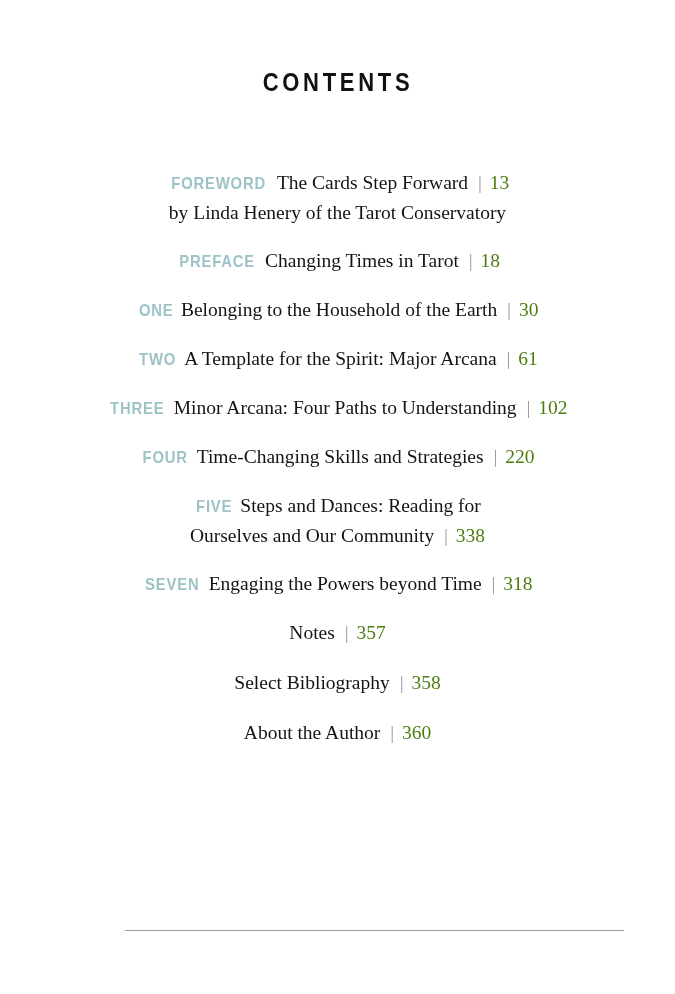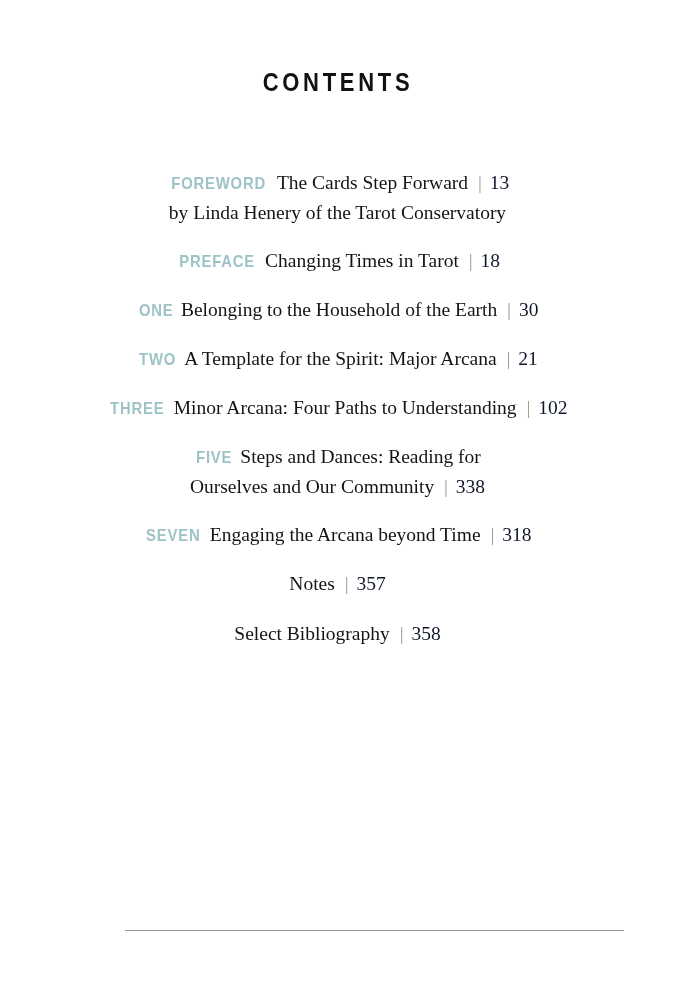"13" .pageno { color: #0f172a -> #4d7c0f }
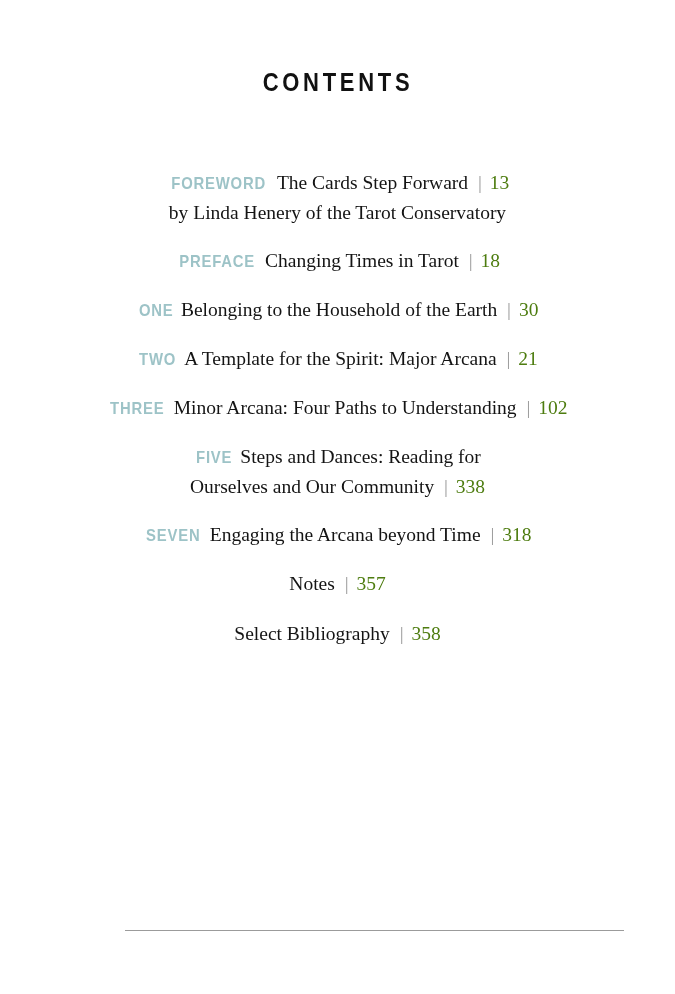"21" span.pageno { text: 21 -> 61 }
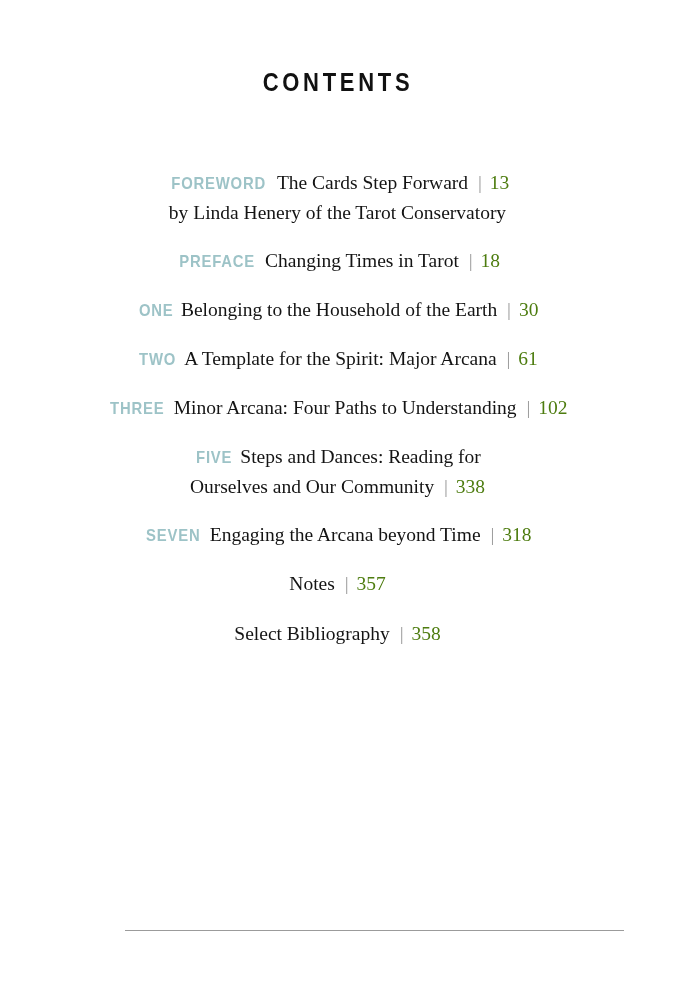"FOUR Time-Changing Skills and Strategies" p.toc-entry { html: none -> <p> <span>FOUR</span> <span>Time-Changing Skills and Strategies</span> <span>|</span> <span>220</span> </p> }
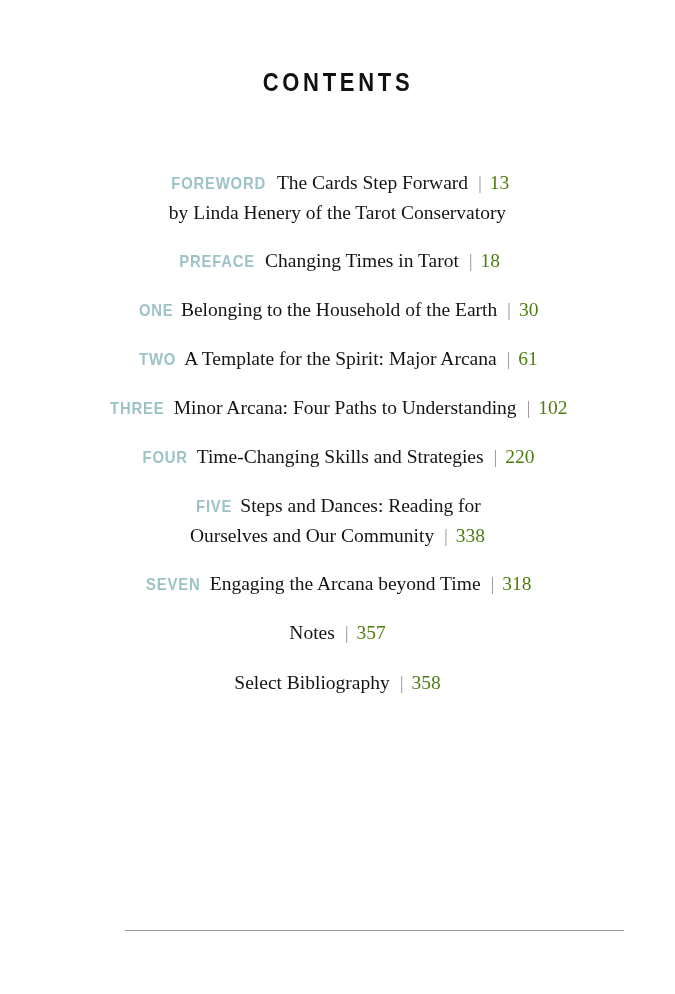"Engaging the Arcana beyond Time" span.title-text { text: Arcana -> Powers }
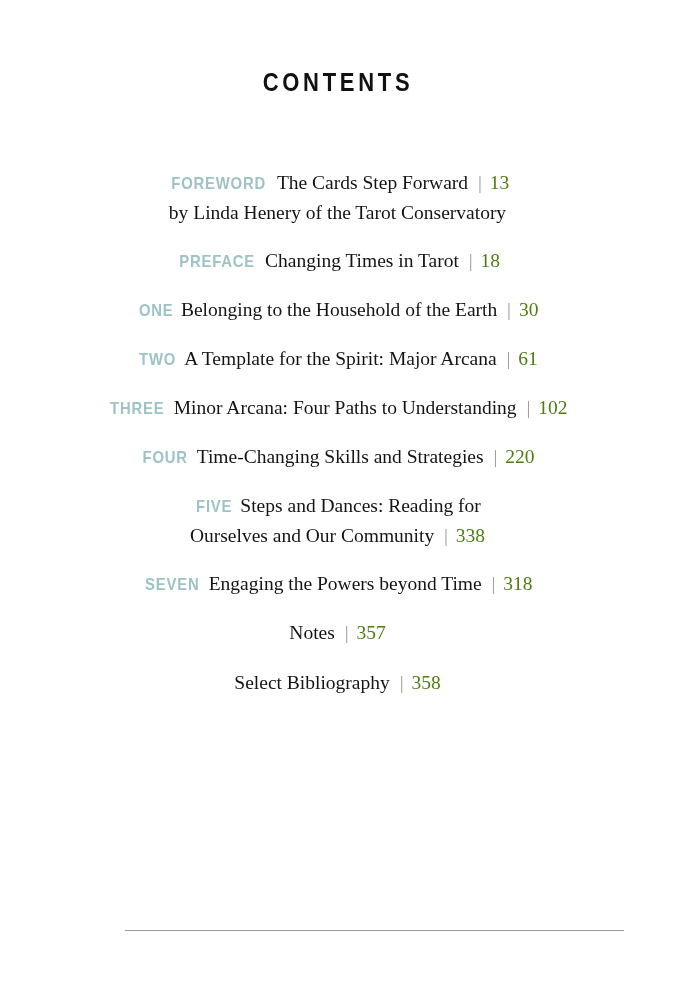"About the Author | 360" p.toc-entry { html: none -> <p> <span>About the Author</span> <span>|</span> <span>360</span> </p> }
